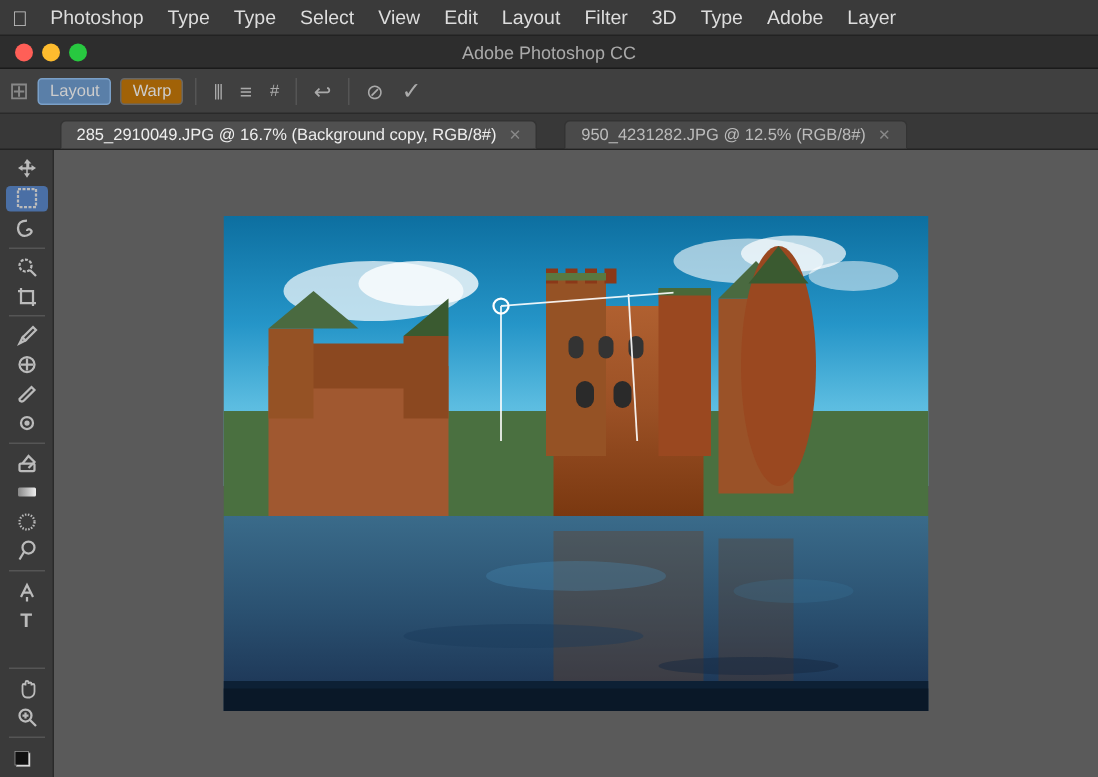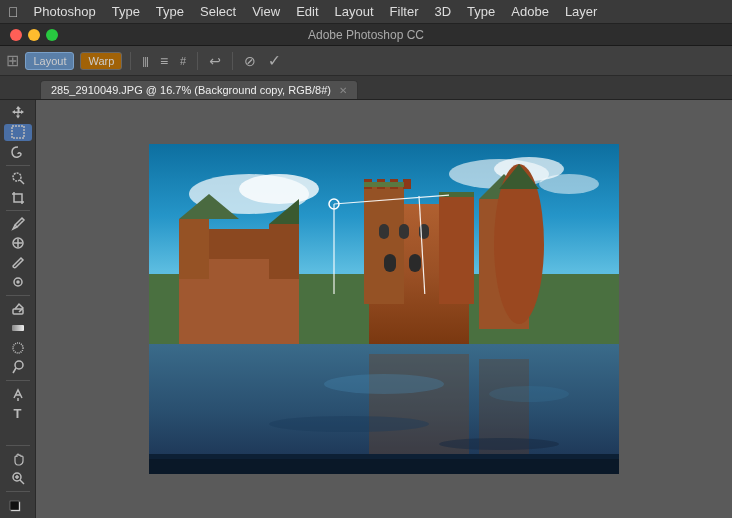"950_4231282.JPG @ 12.5% (RGB/8#) ✕" div.tab { html: none -> <div> <span>950_4231282.JPG @ 12.5% (RGB/8#)</span> <span>✕</span> </div> }
